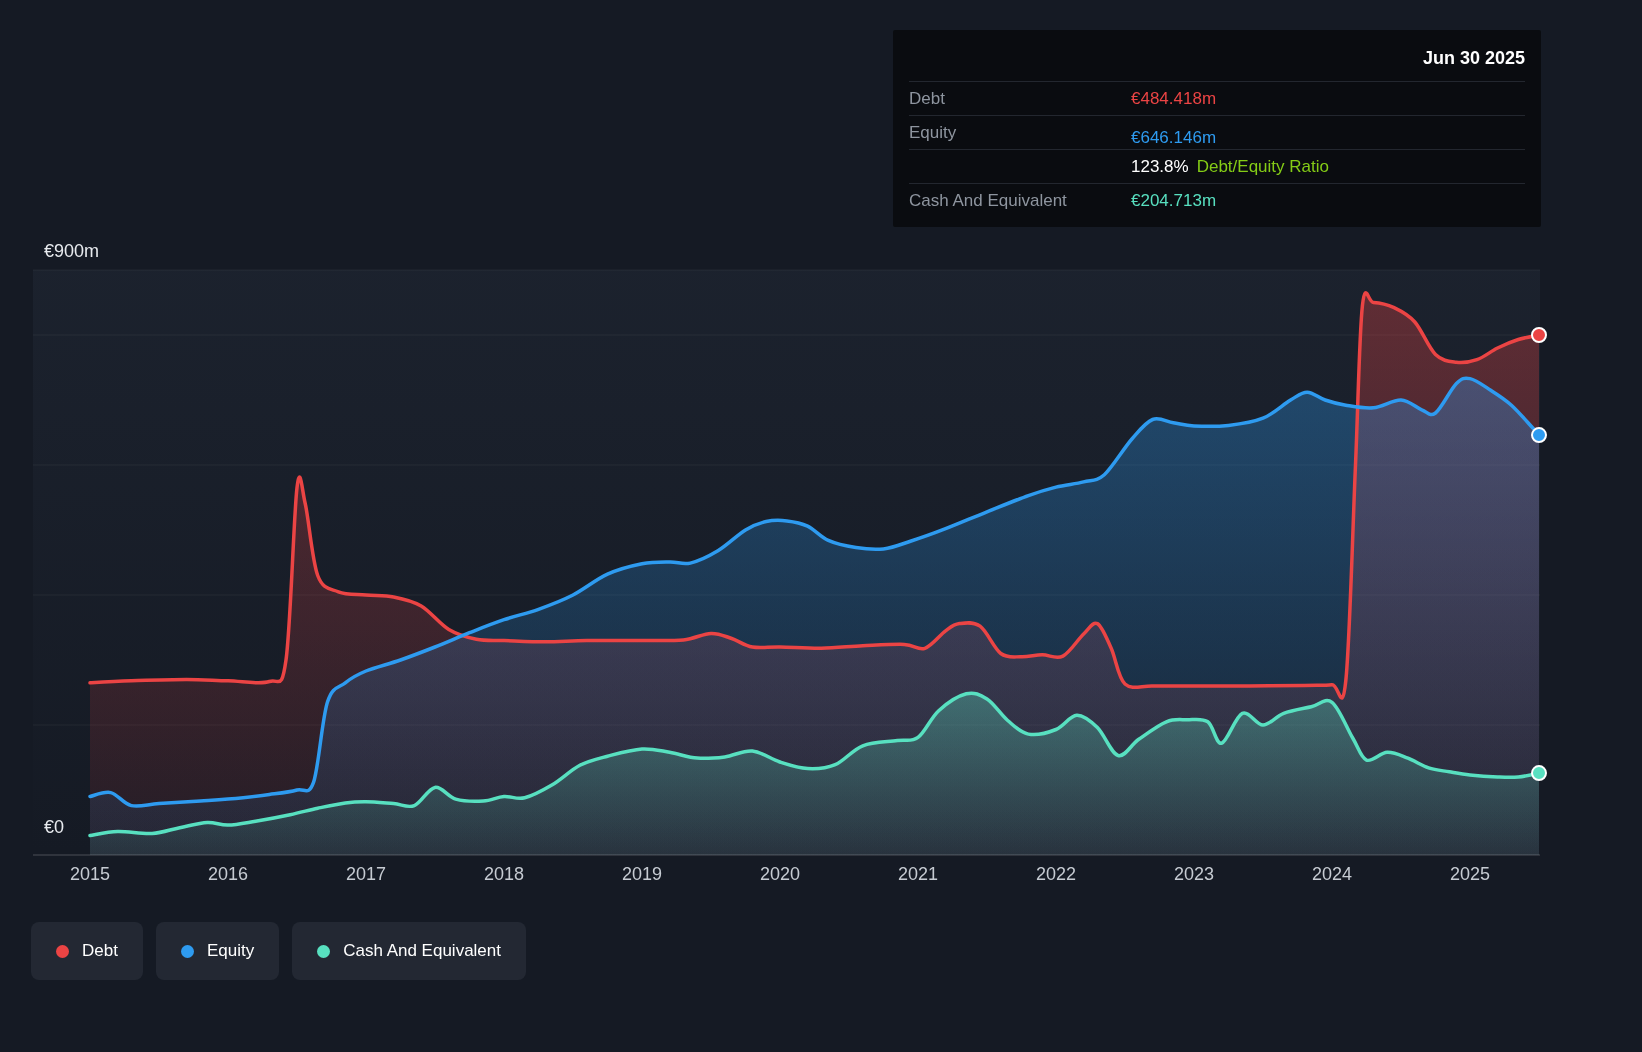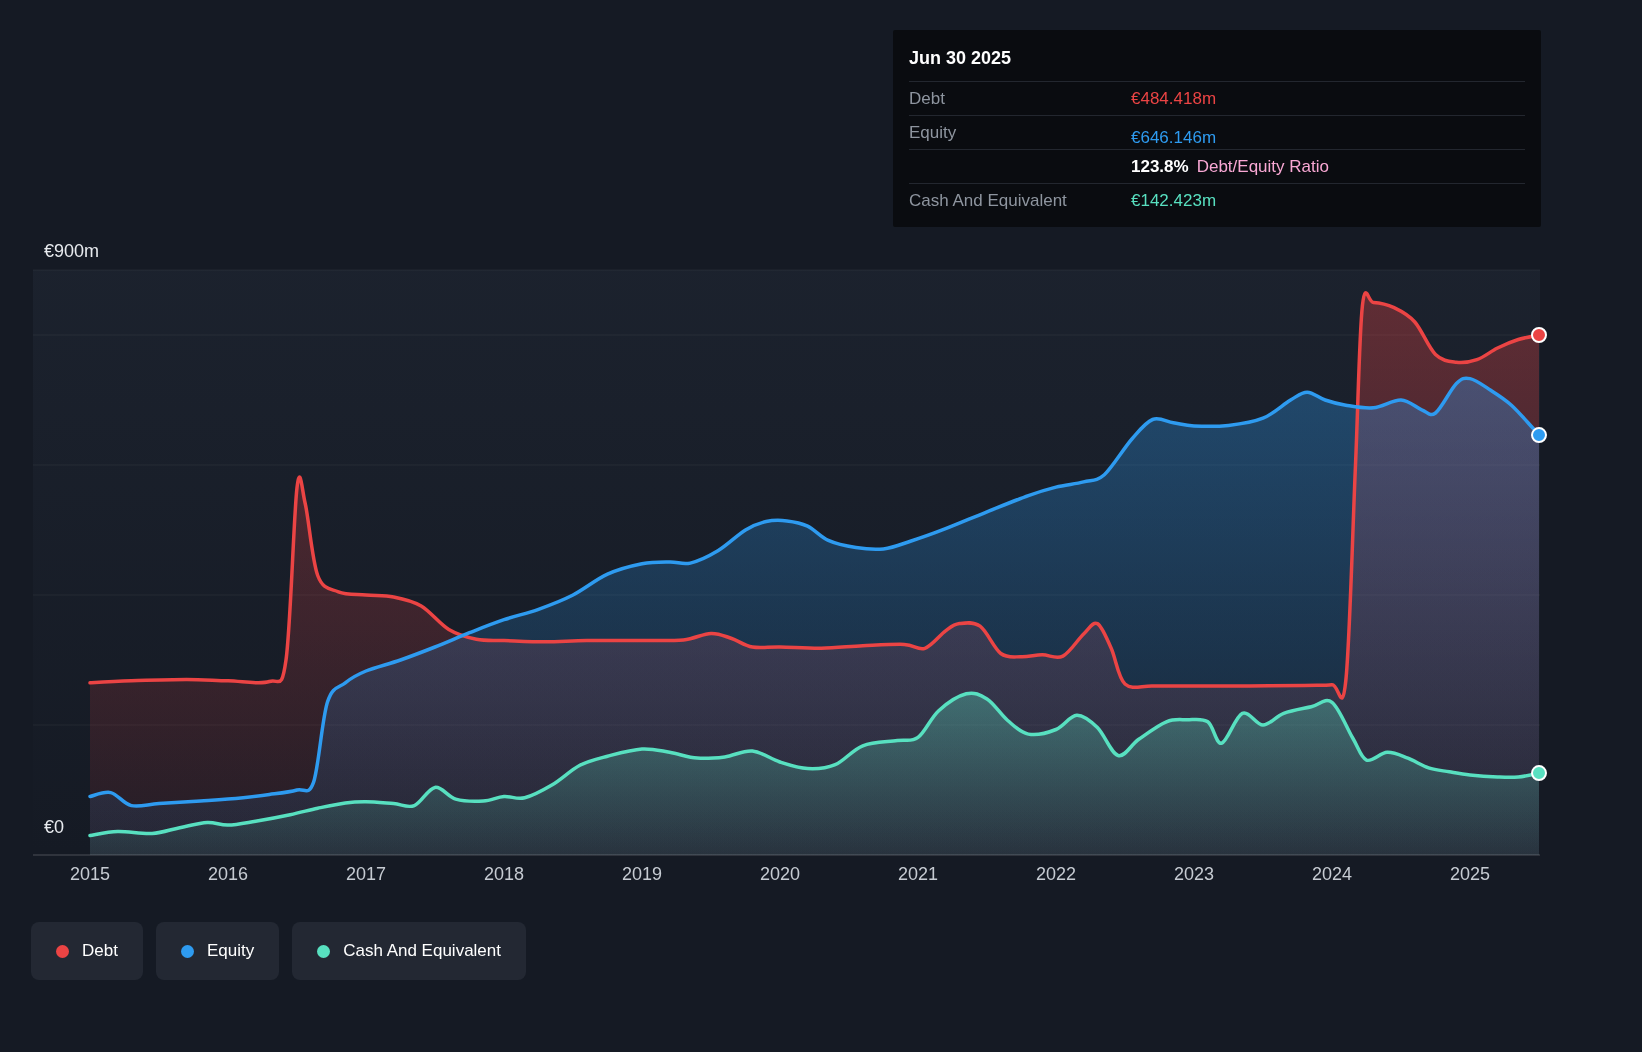"Jun 30 2025" .tt-title { text-align: none -> right }
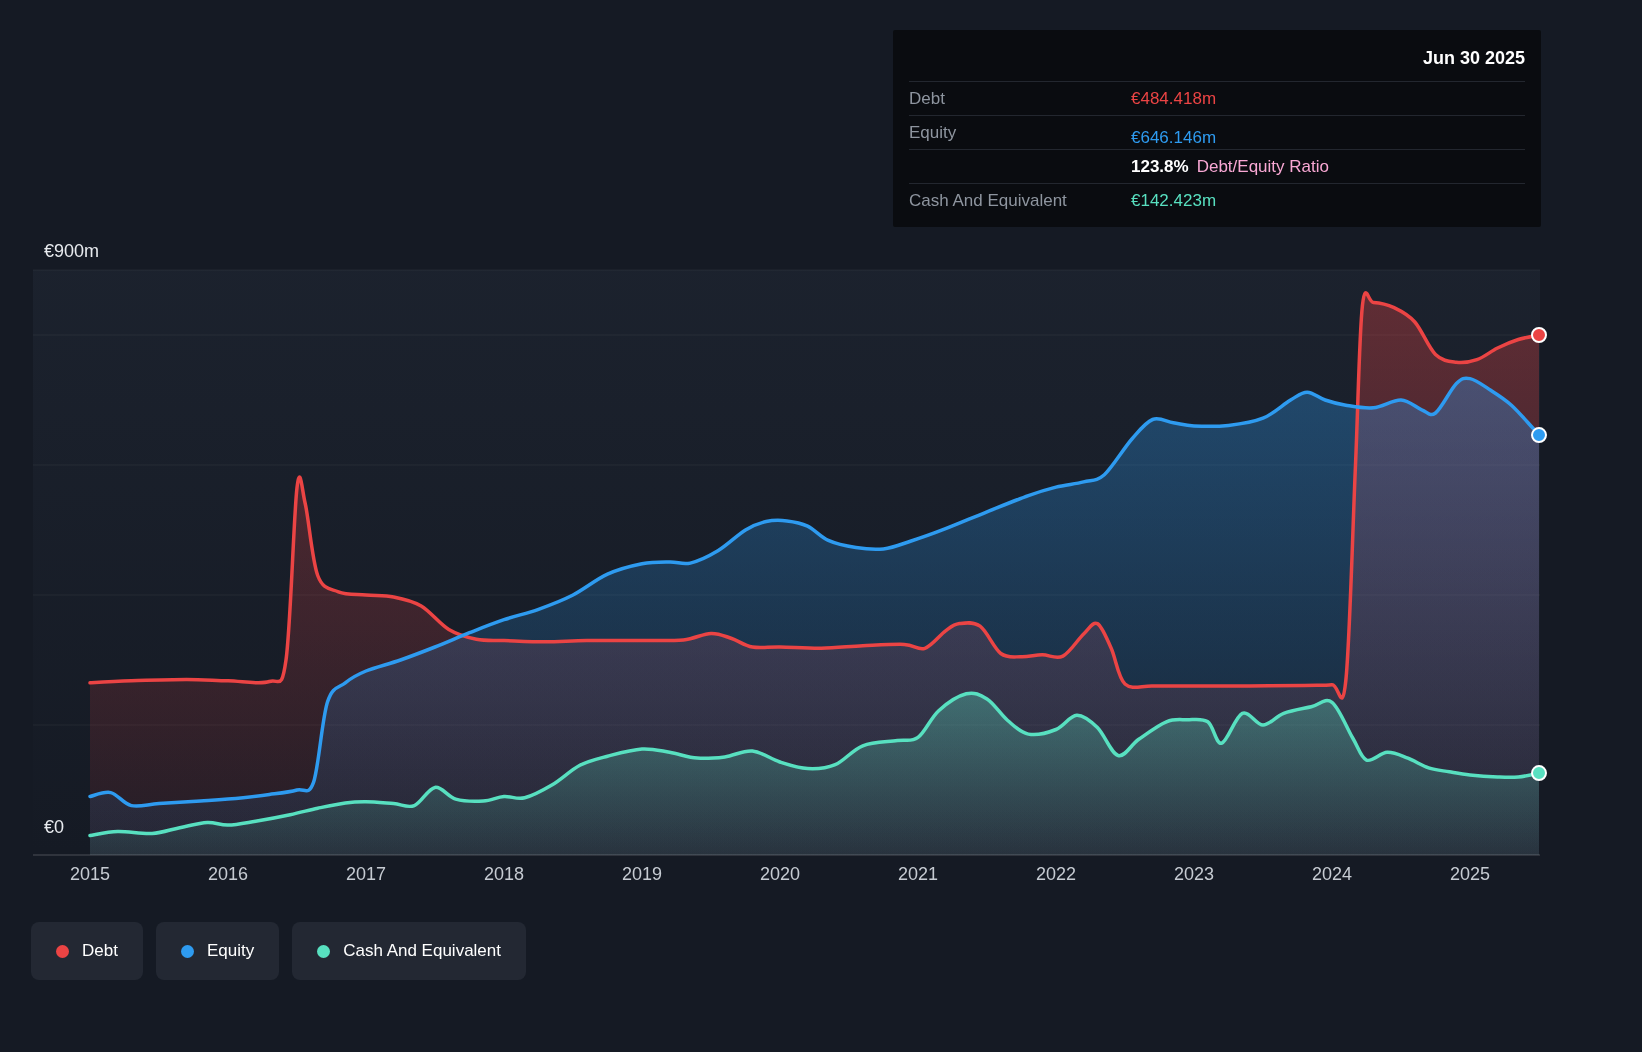"123.8%" .tt-ratio-val { font-weight: 700 -> 400 }
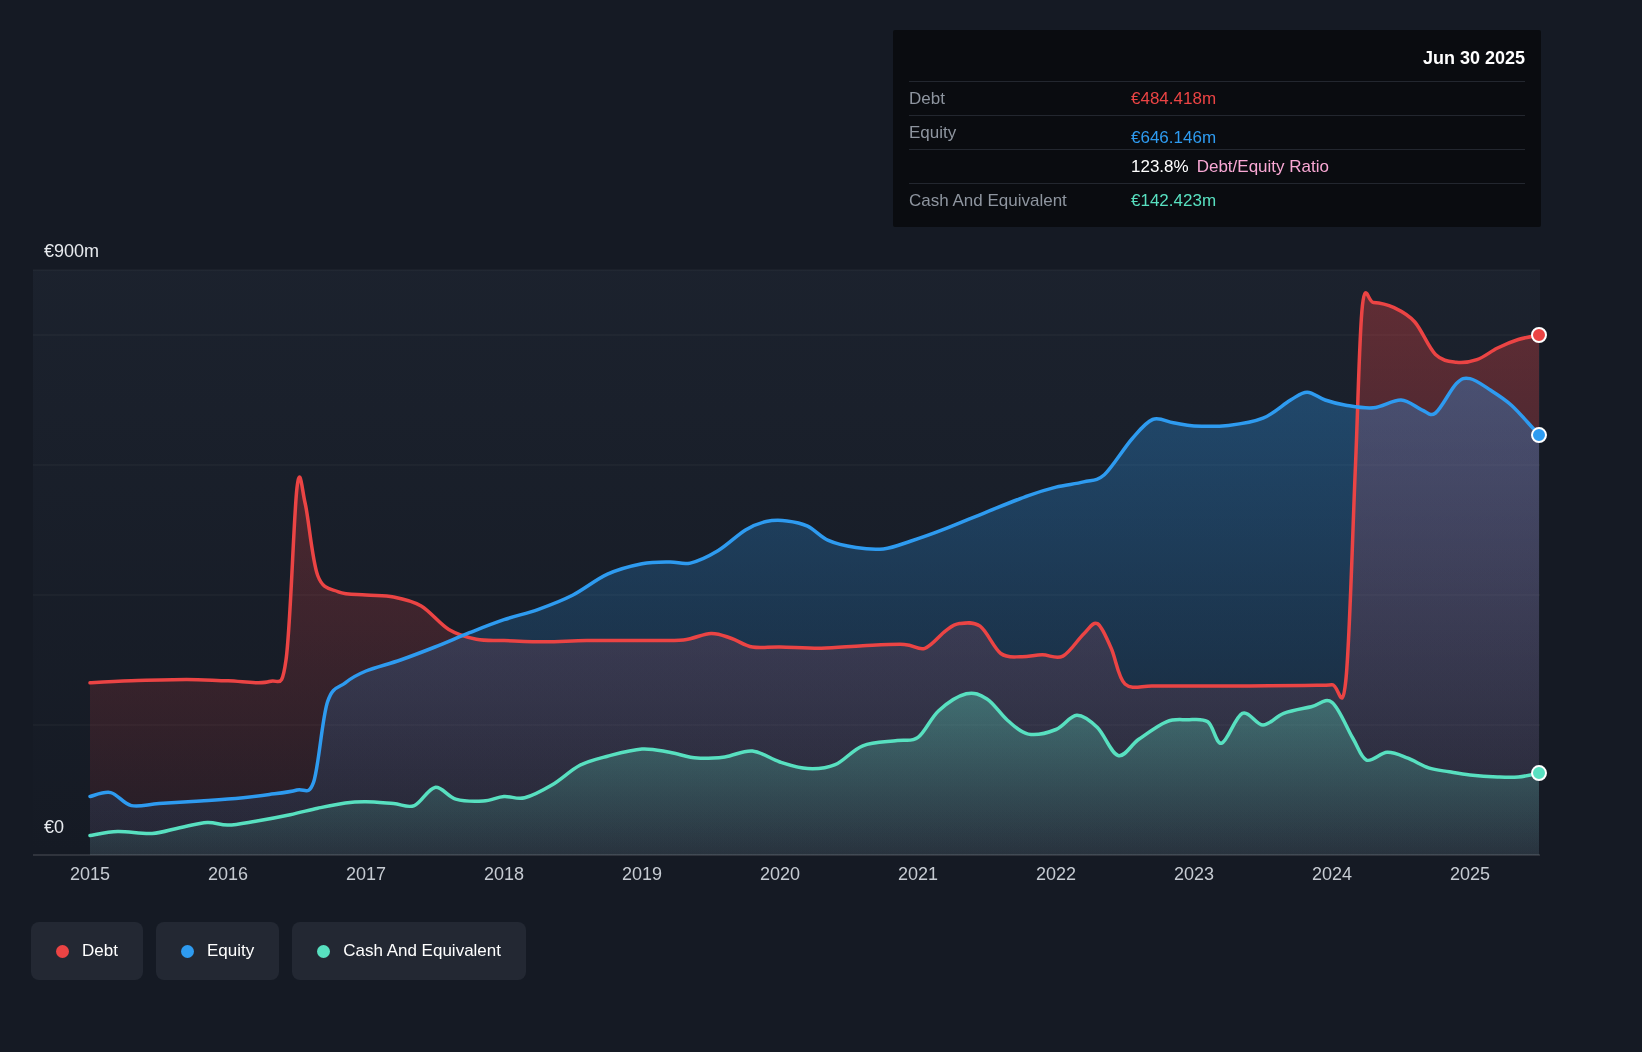"Debt/Equity Ratio" .tt-ratio-label { color: #f9a8d4 -> #84cc16 }
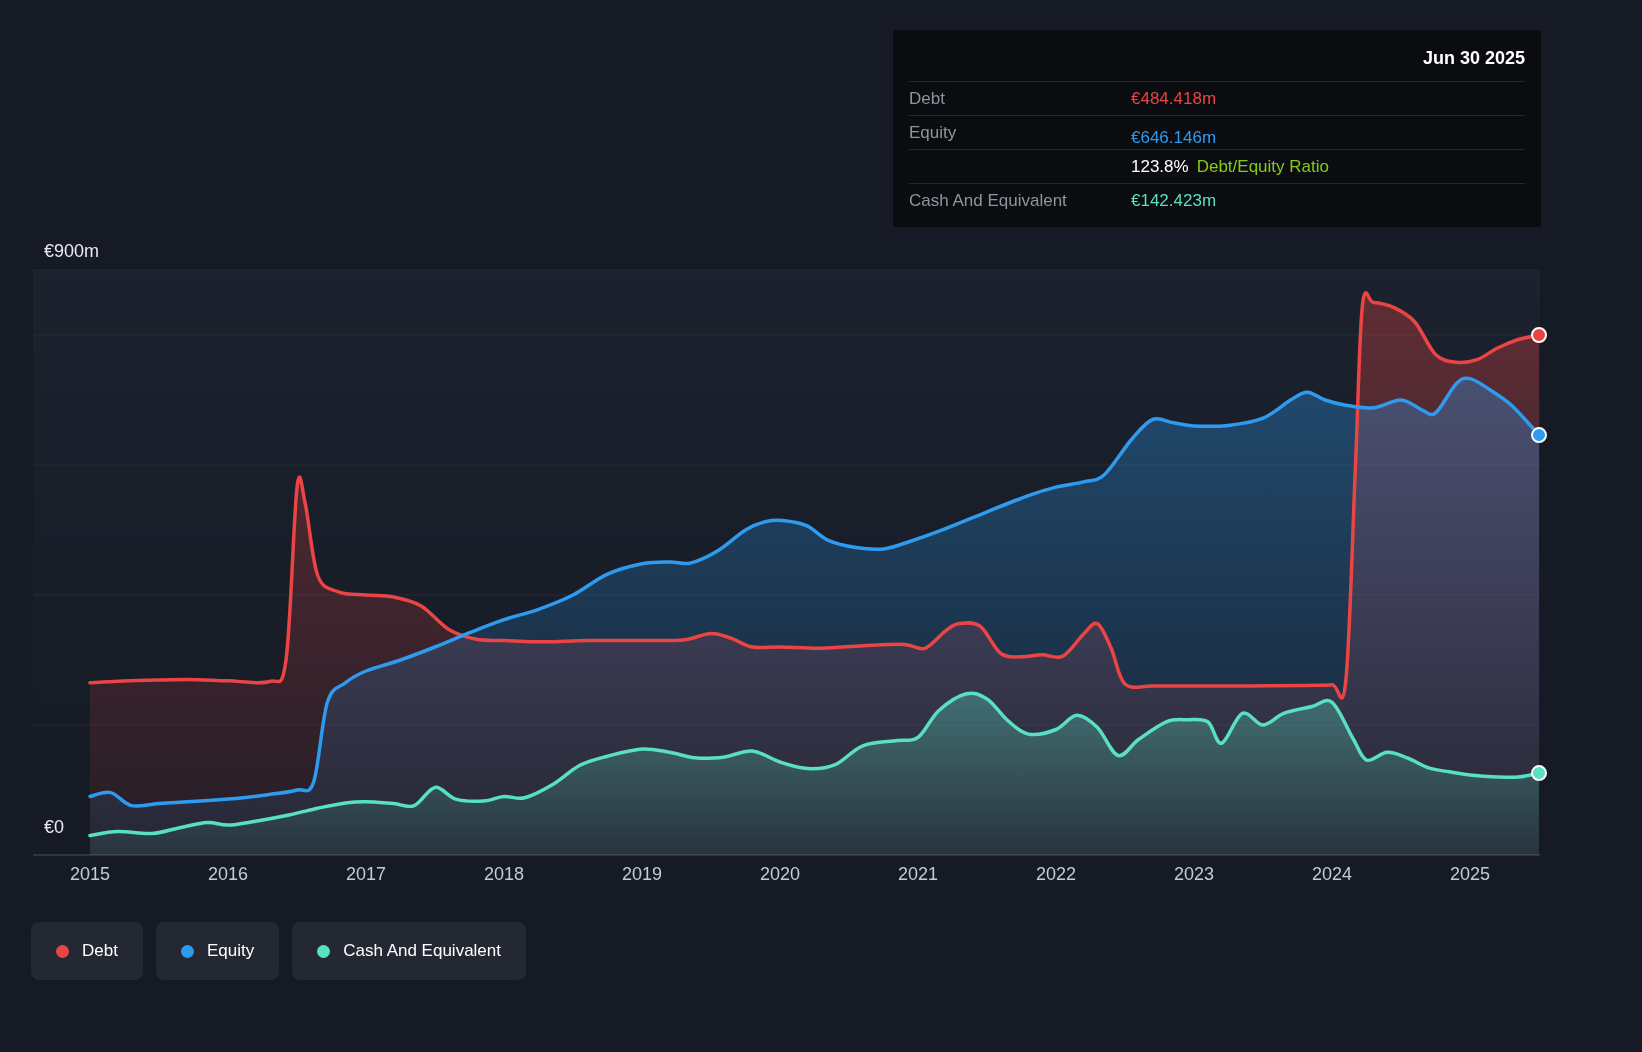"€142.423m" span.tt-value { text: €142.423m -> €204.713m }
